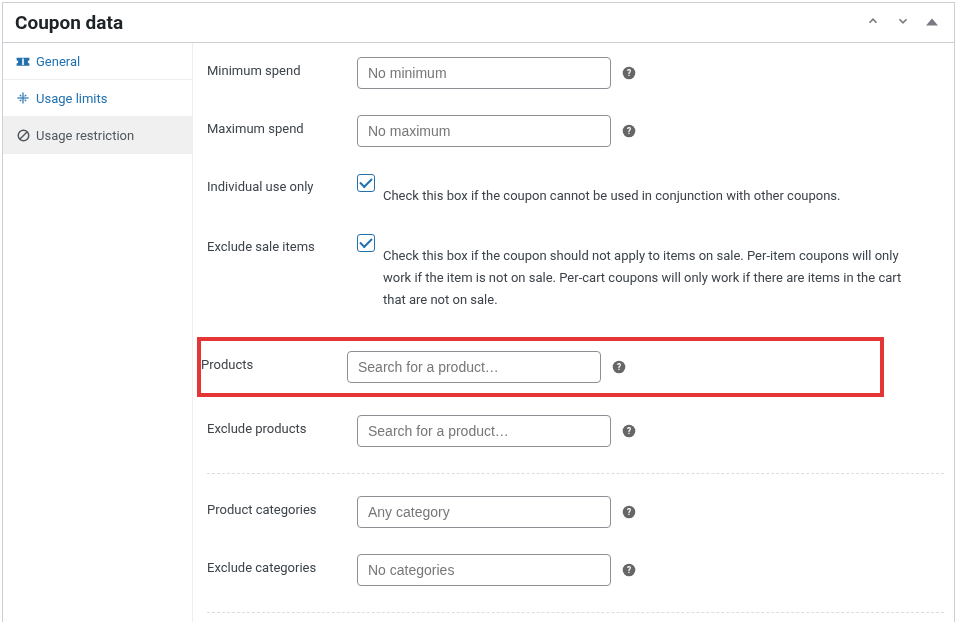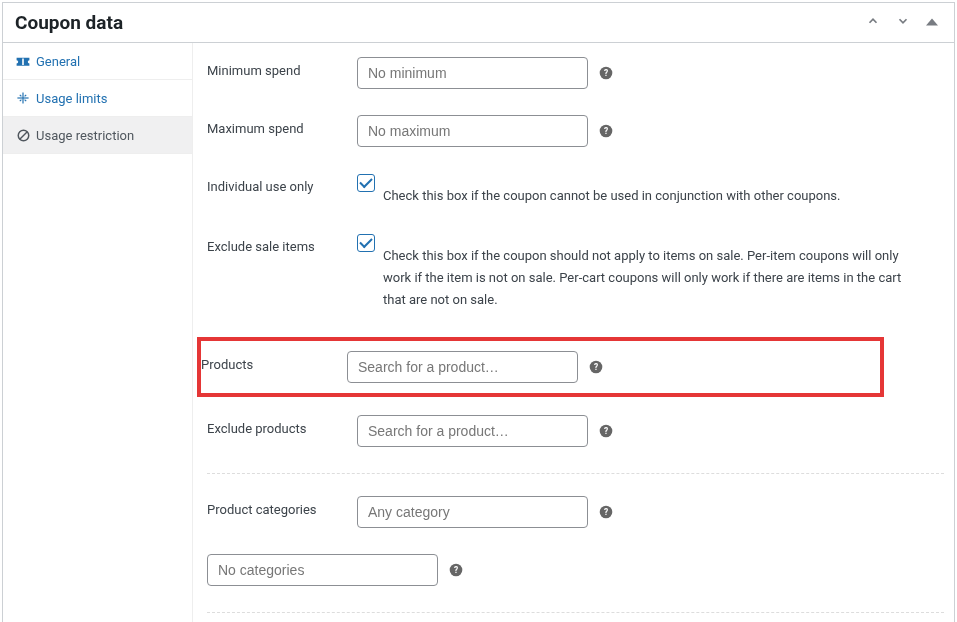"No minimum" .text-input { width: 231px -> 254px }
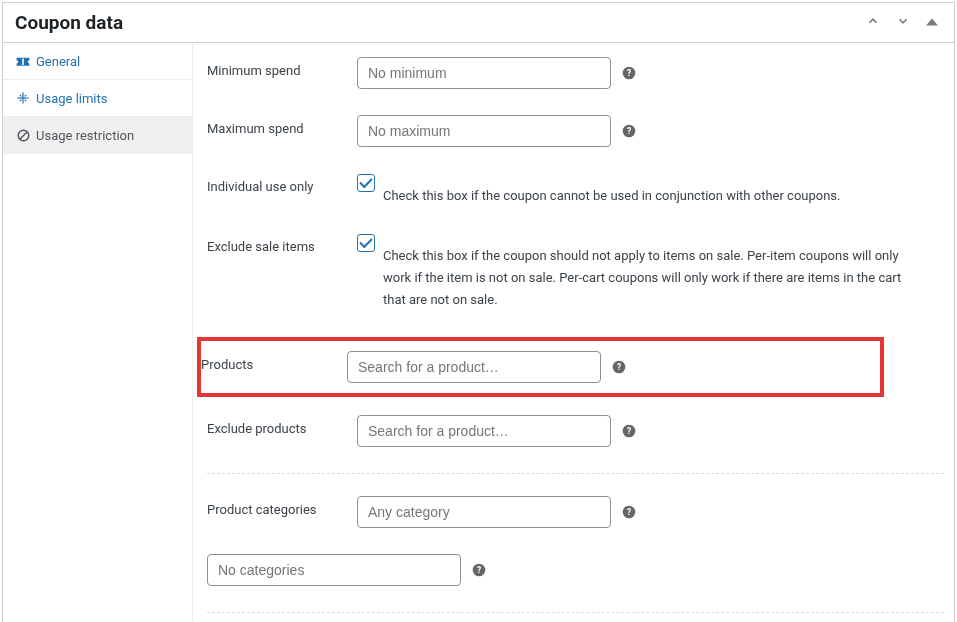"Exclude categories" div.form-label { html: none -> <div>Exclude categories</div> }
